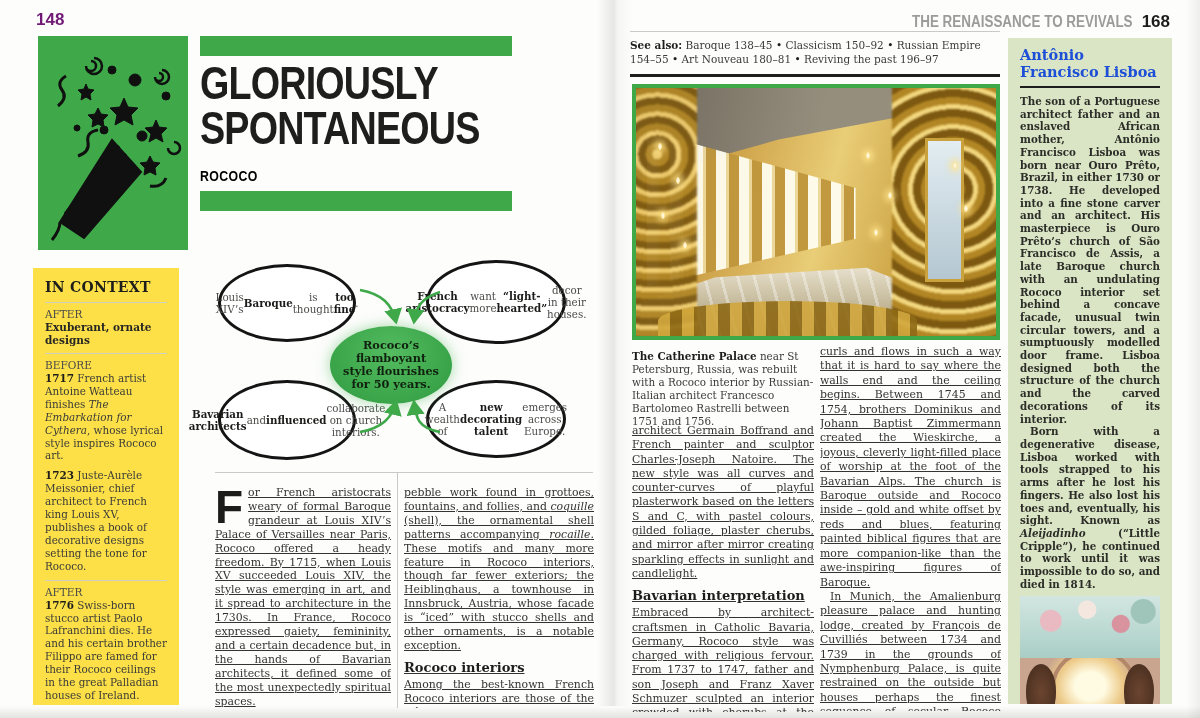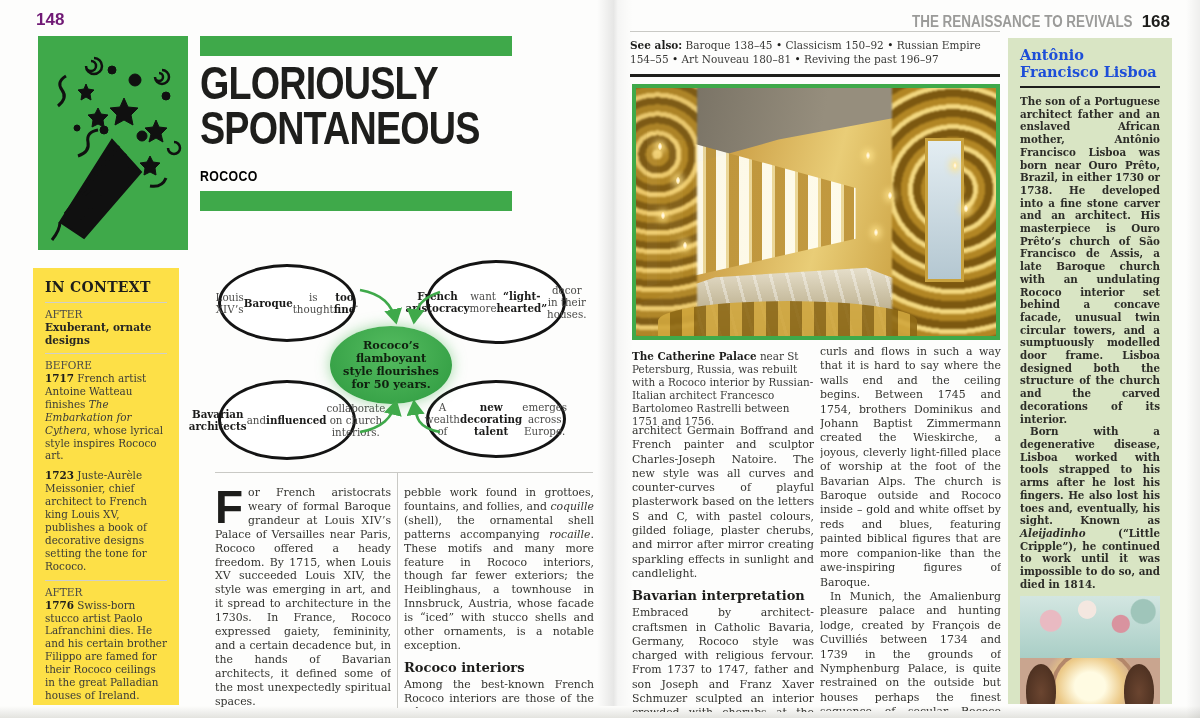"curls and flows in such" .bodycol { text-decoration: none -> underline }
